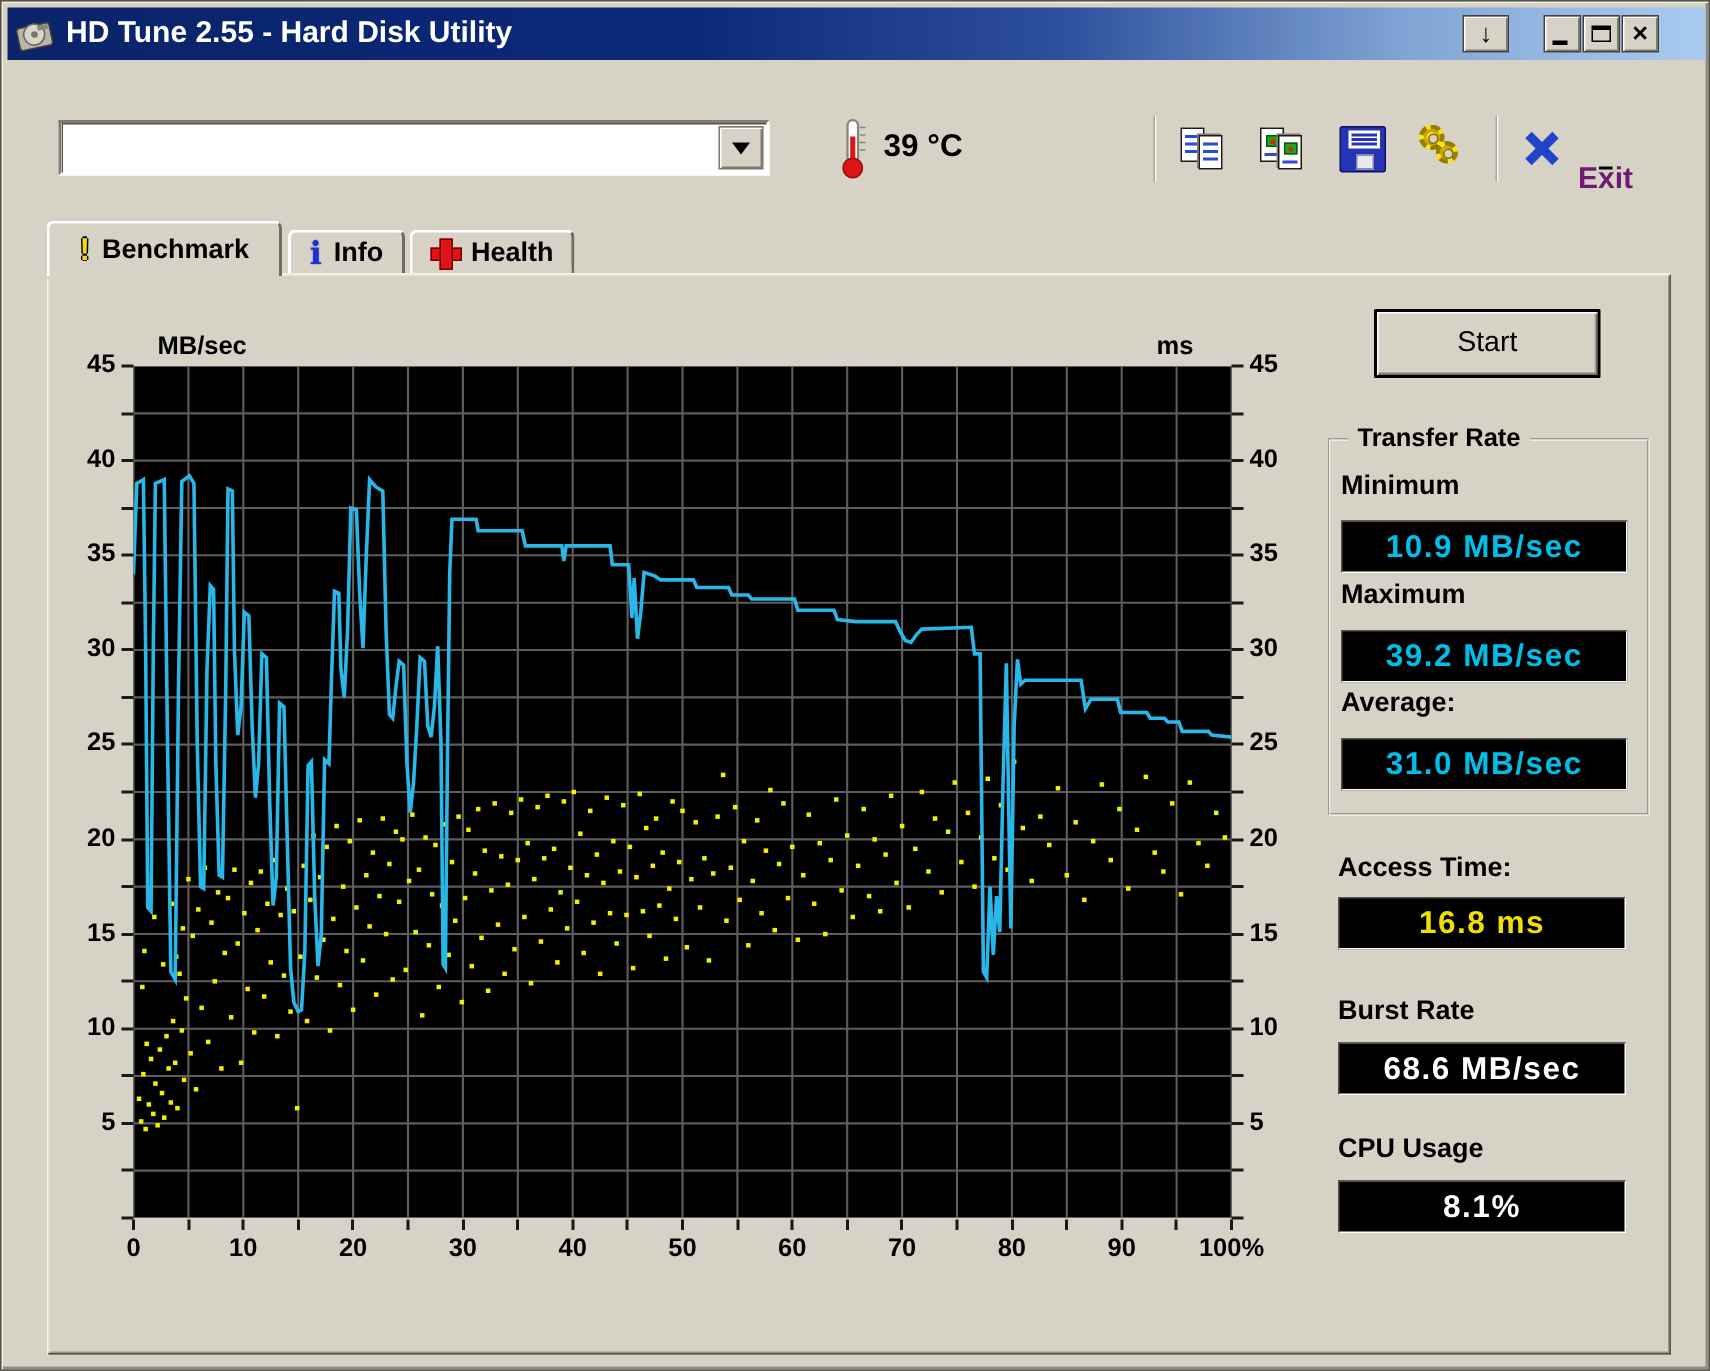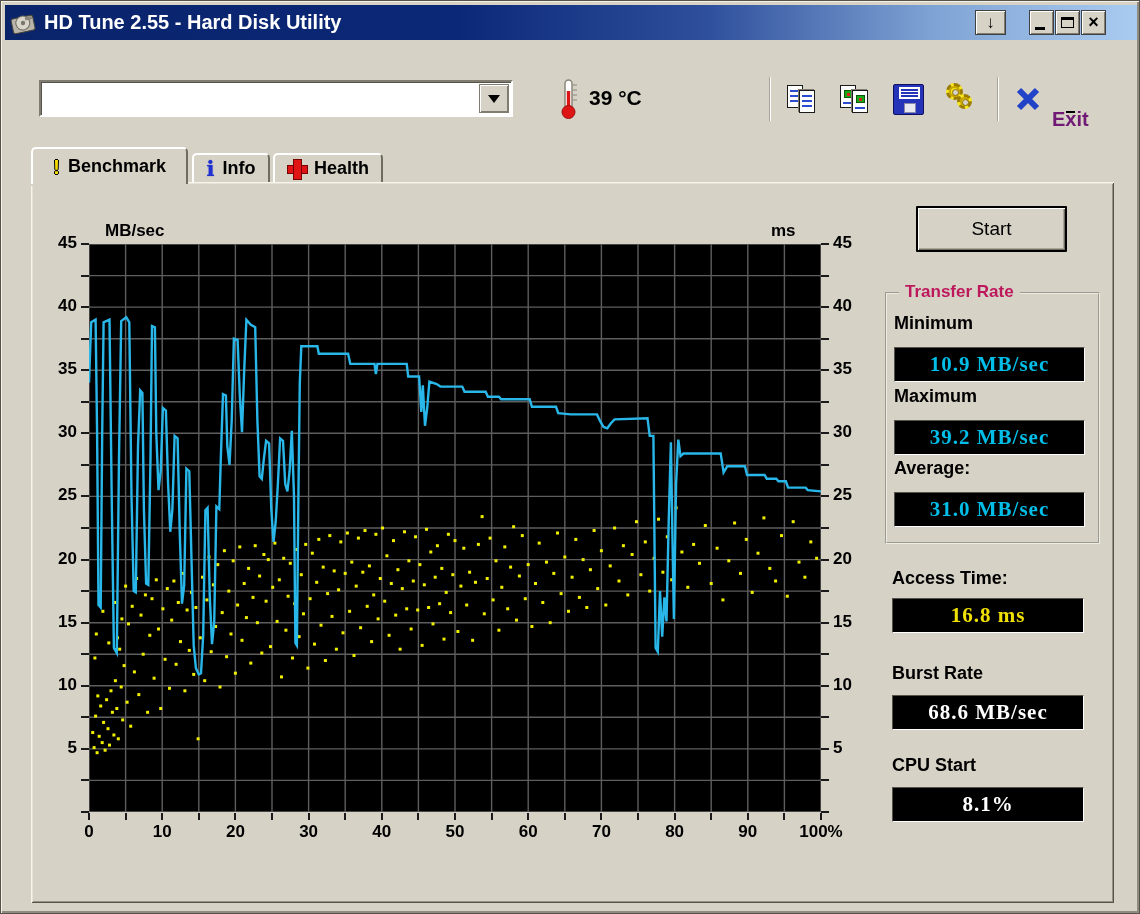"Transfer Rate" .group-legend { color: #be185d -> #000000 }
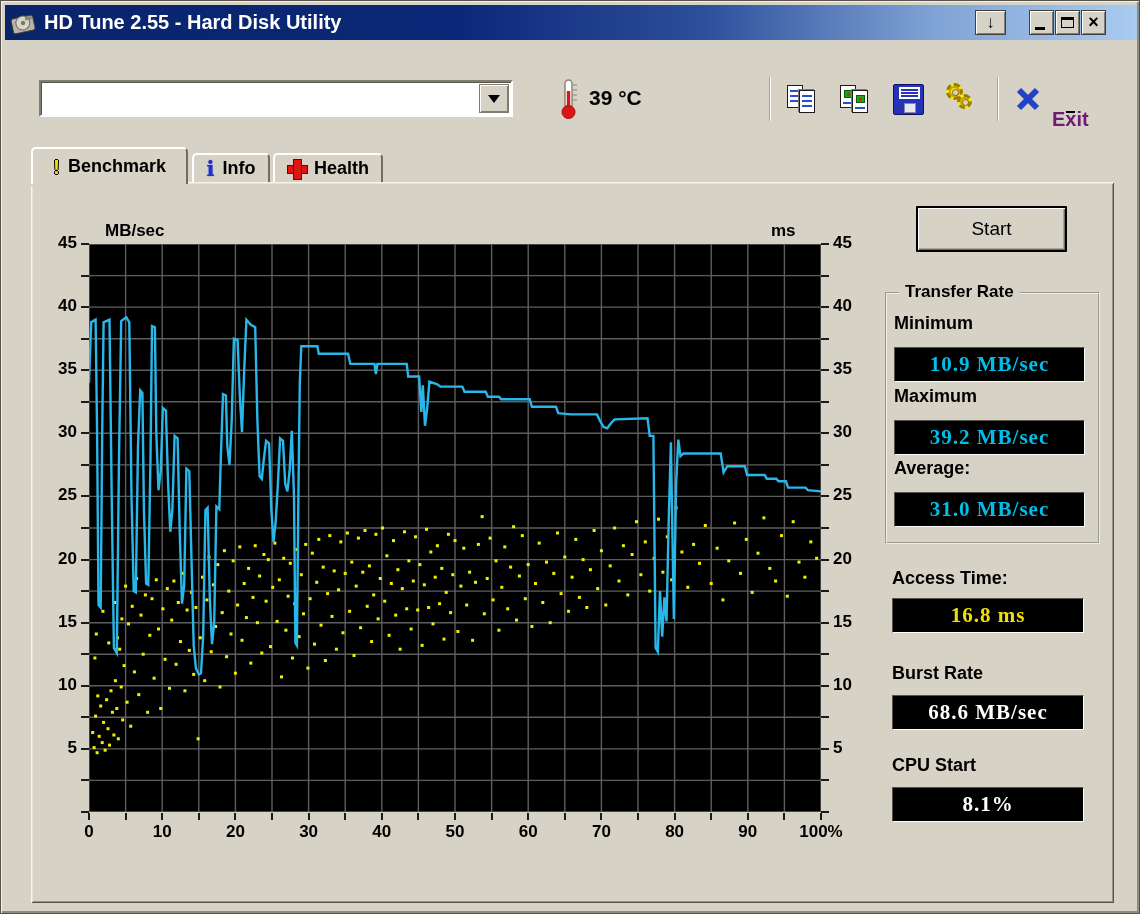"10.9 MB/sec" .lcd { font-family: Liberation Serif, serif -> none }
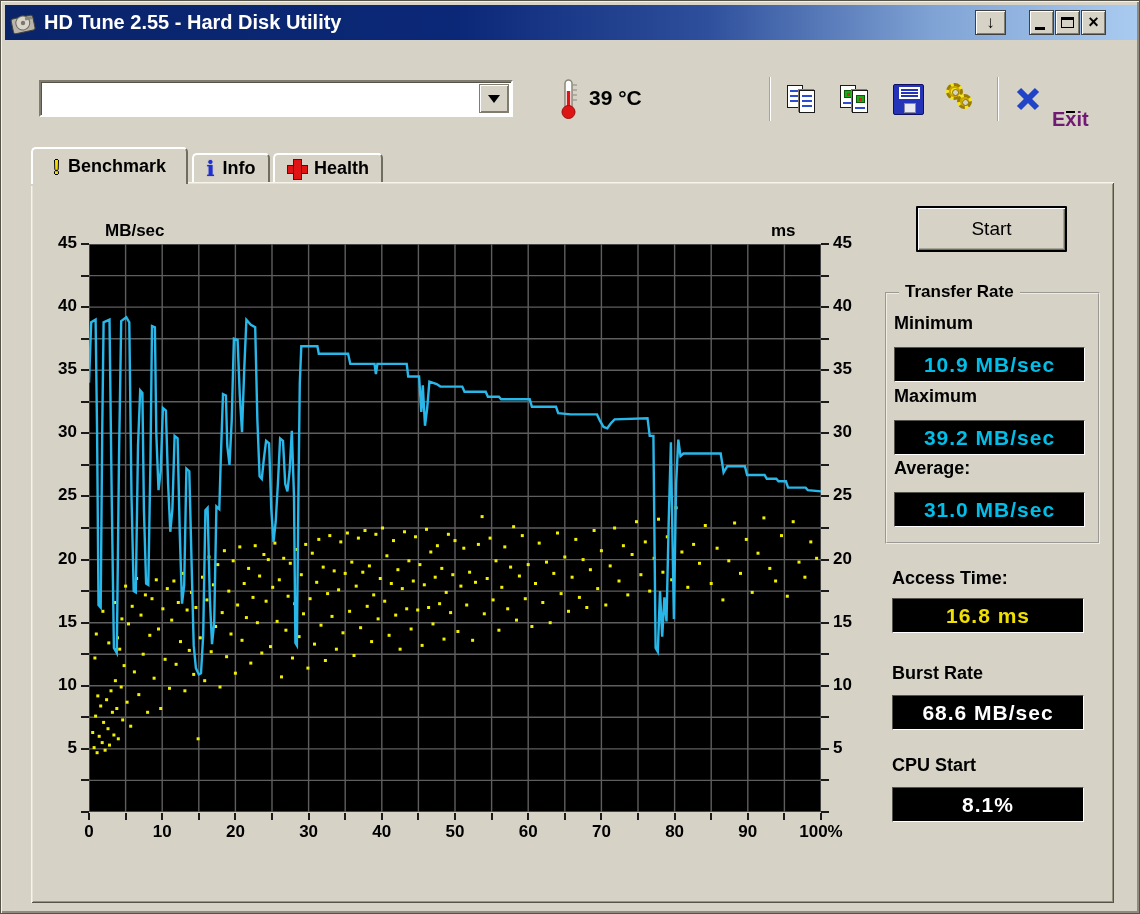"CPU Start" div.fld { text: Start -> Usage }
